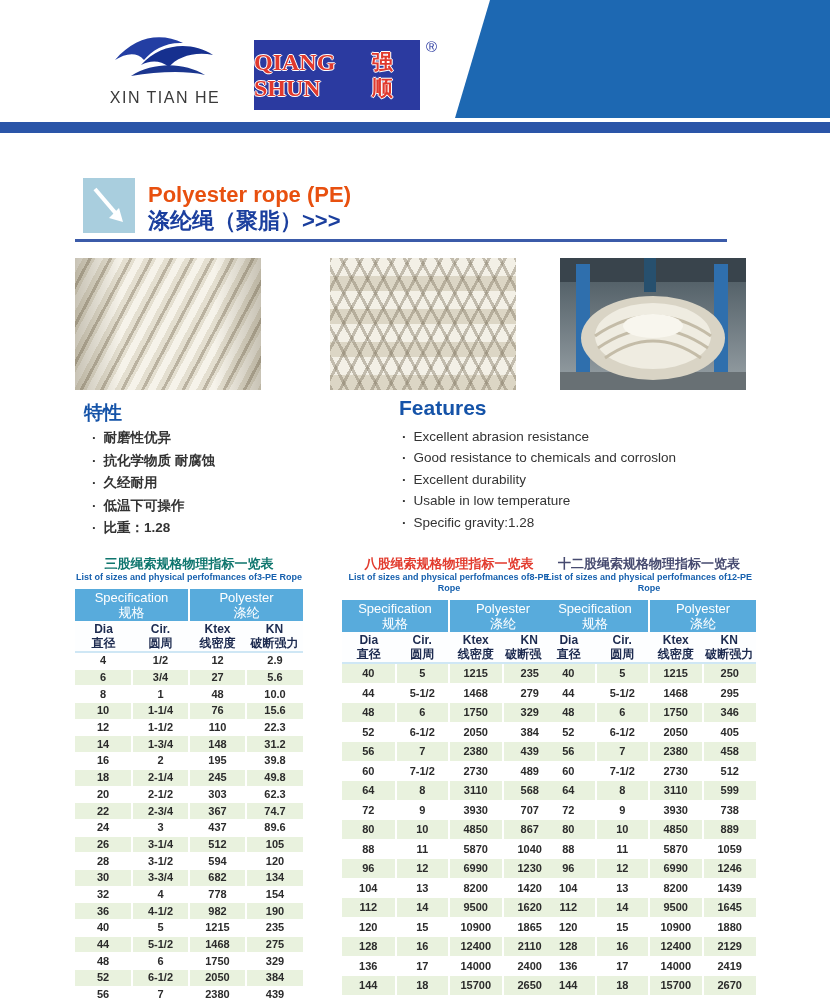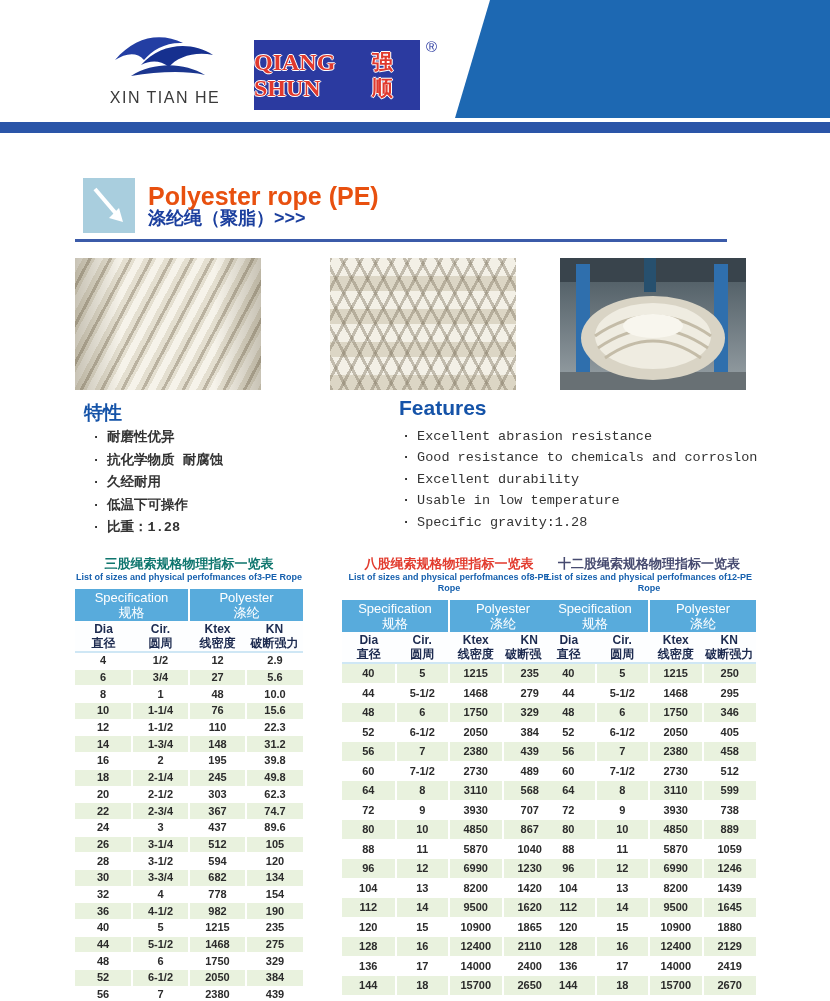"Polyester rope (PE)" .title-en { font-size: 25px -> 22px }
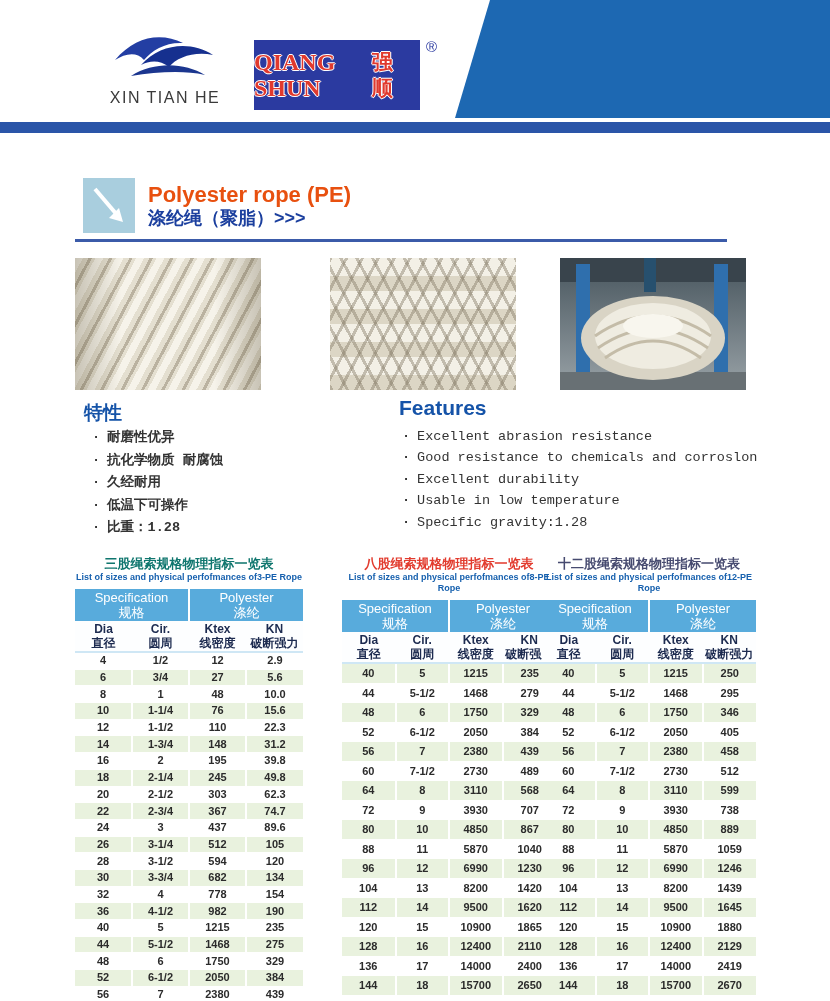"涤纶绳（聚脂）>>>" .title-cn { font-size: 18px -> 22px }
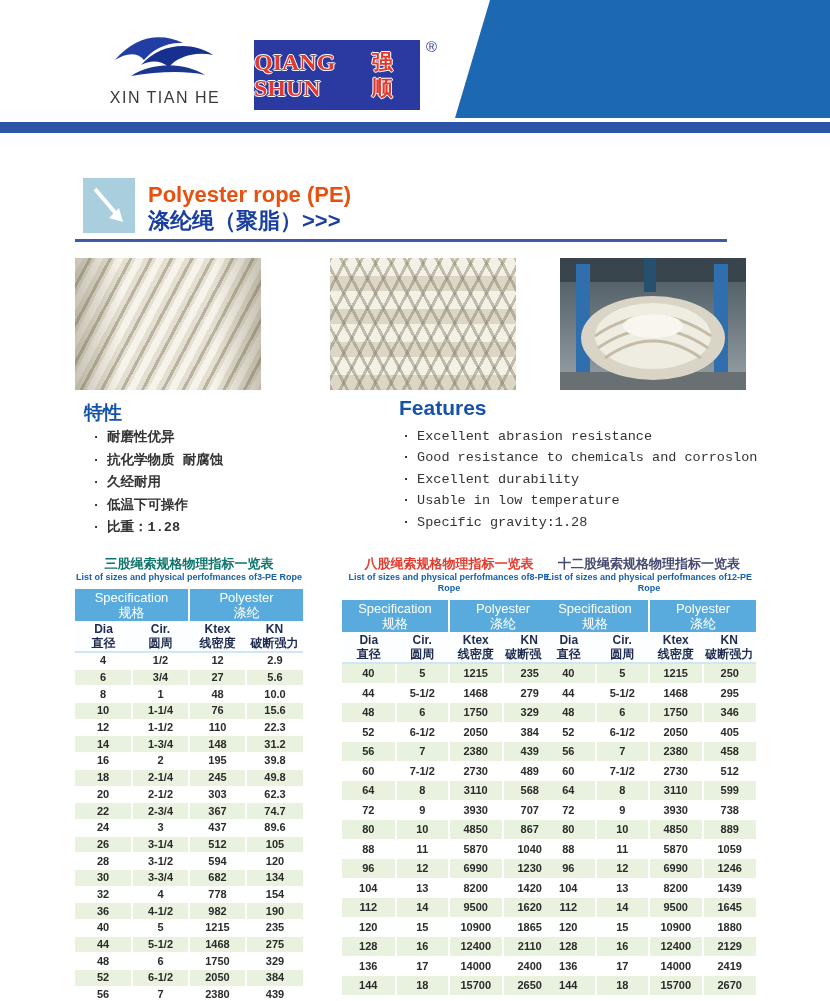"耐磨性优异" .feat-list { font-family: Liberation Mono, monospace -> none }
